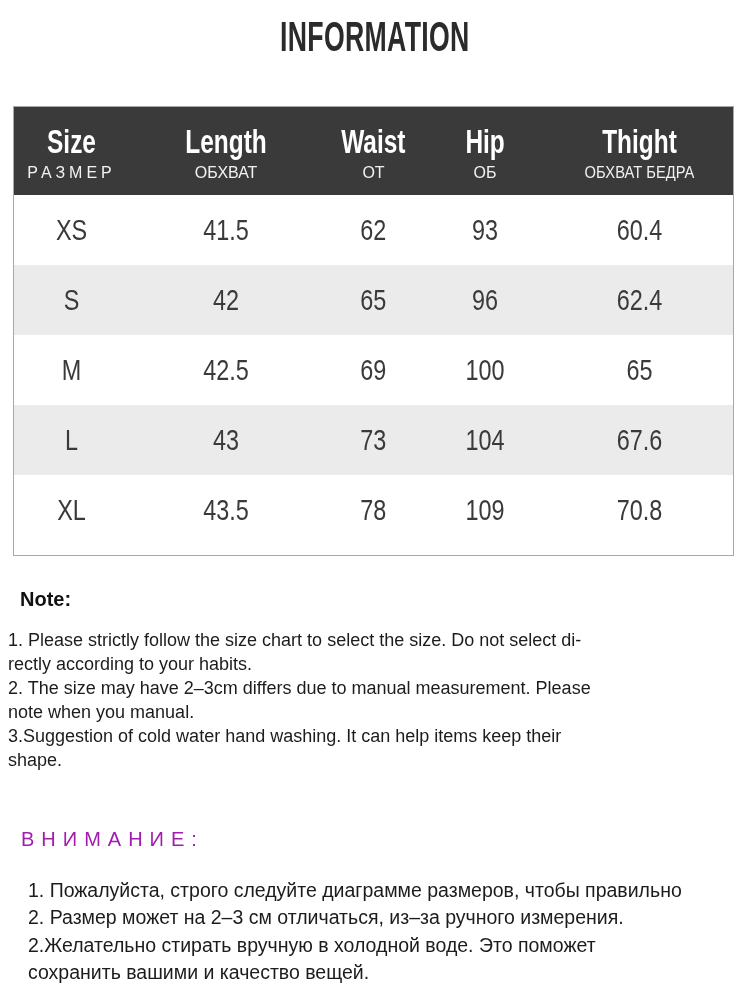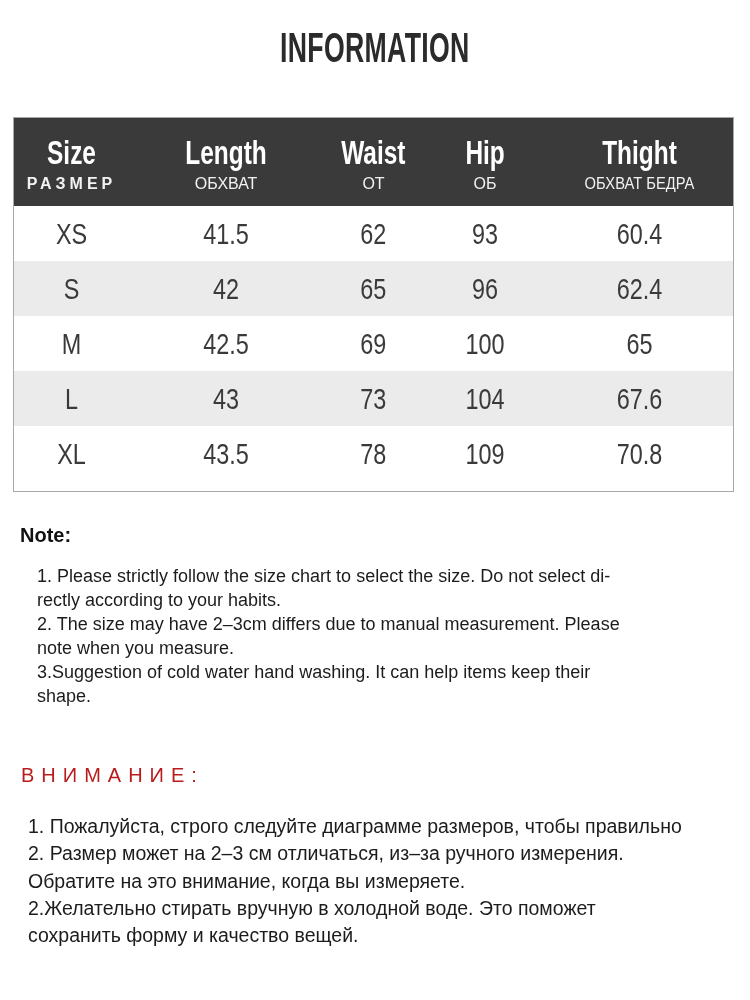"INFORMATION" .page-title-wrap { margin-top: 25px -> 14px }
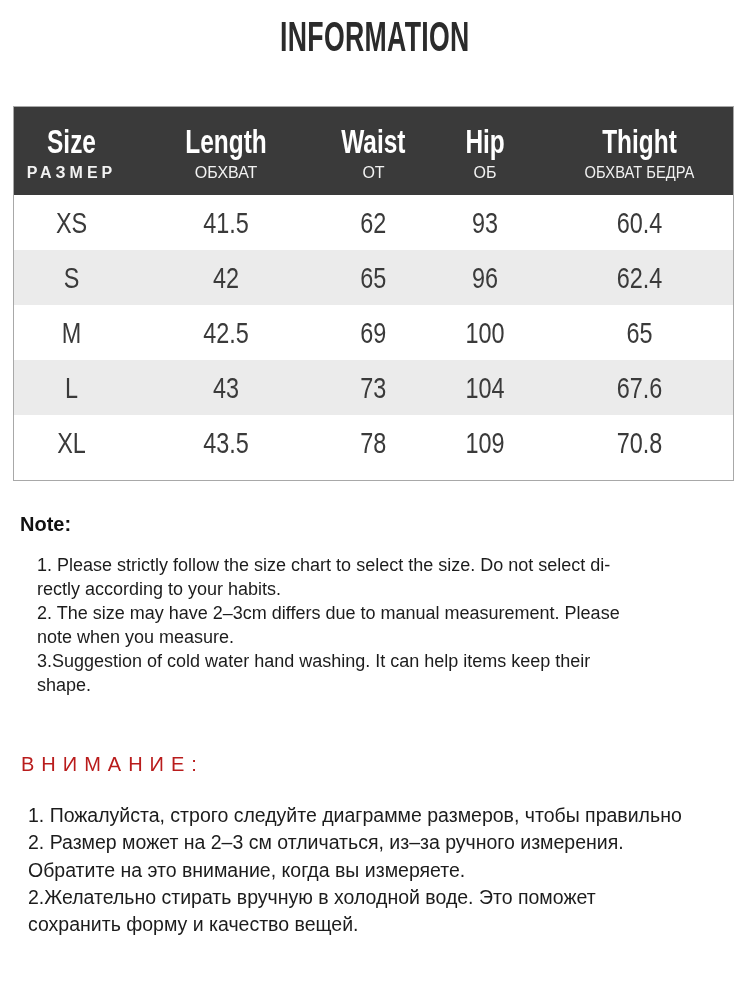"РАЗМЕР" .hdr-ru.spaced { font-weight: bold -> none }
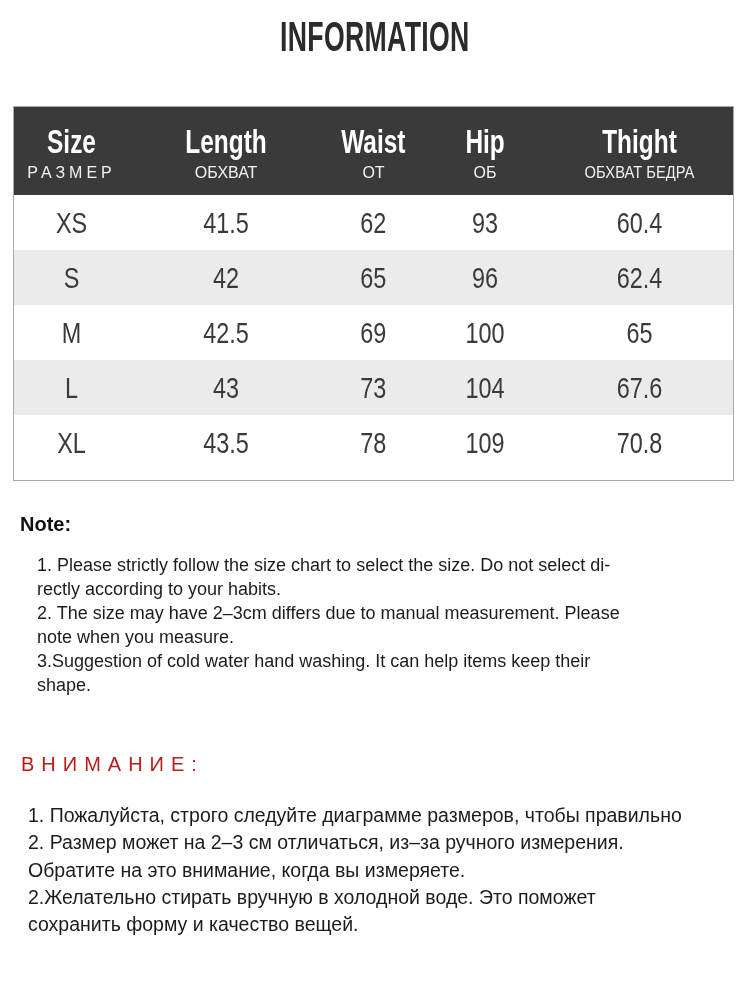"XS" .size-table tbody tr { height: 55px -> 70px }
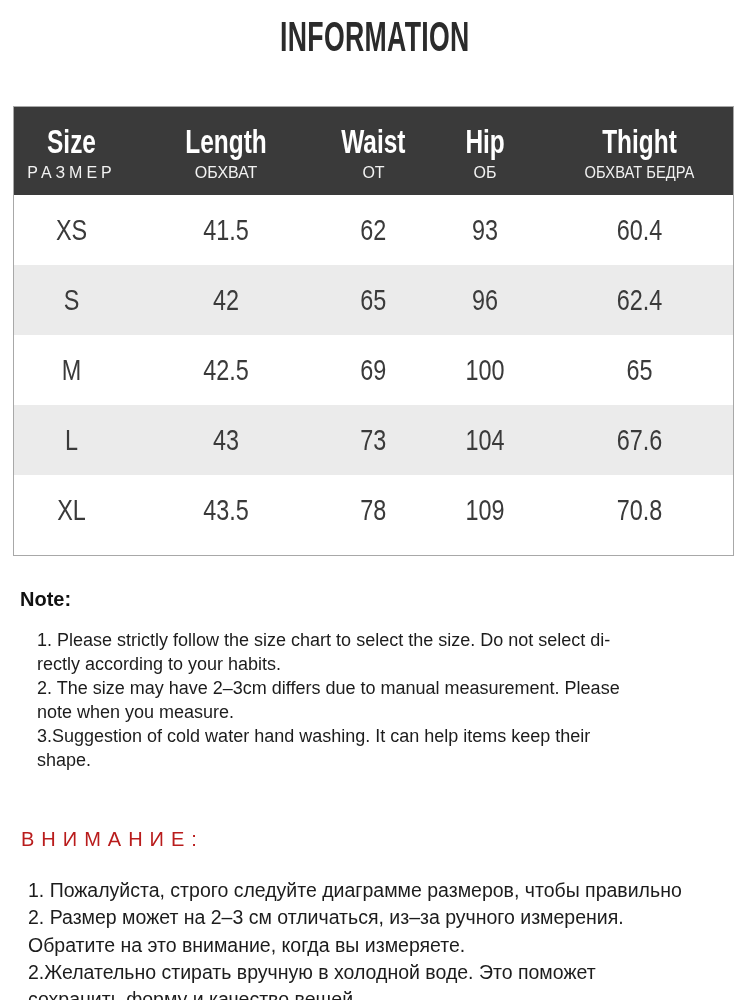"1. Please strictly follow the" .notes-en { margin: 17px 0 0 37px -> 17px 0 0 8px }
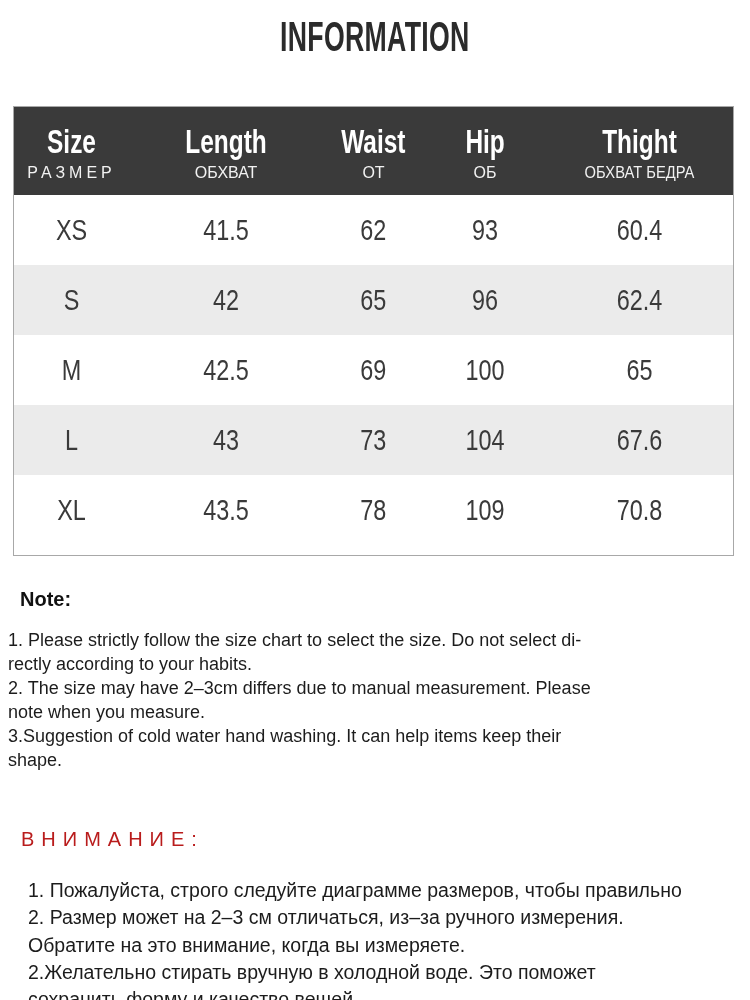"note when you measure." div.note-line { text: measure -> manual }
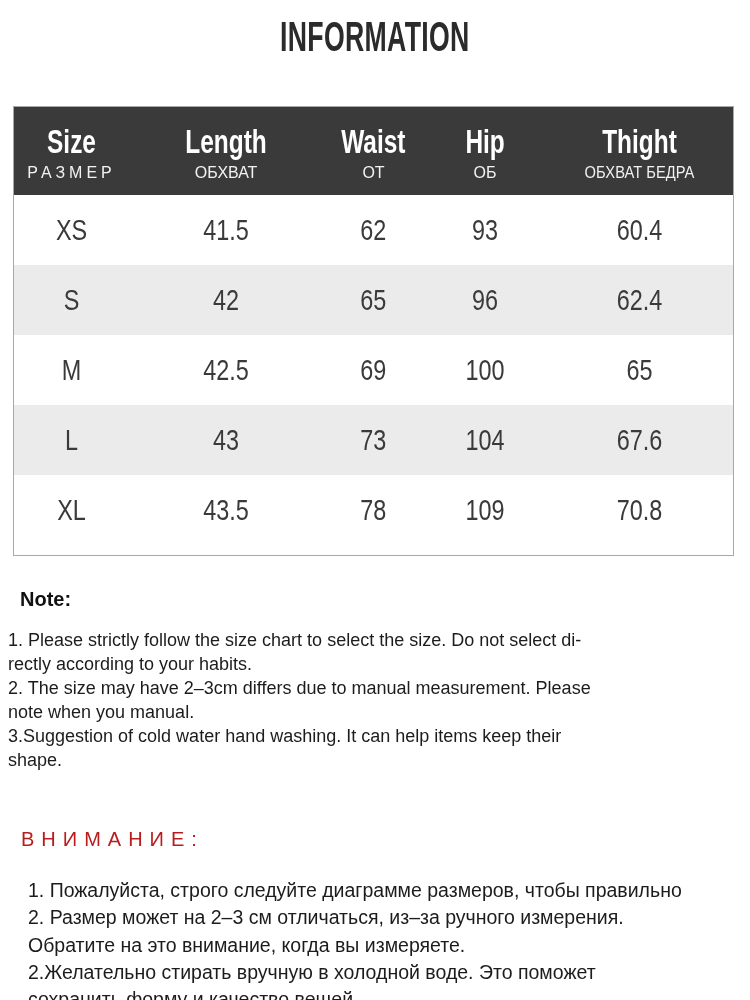"ВНИМАНИЕ:" .warn-heading { color: #b91c1c -> #a21caf }
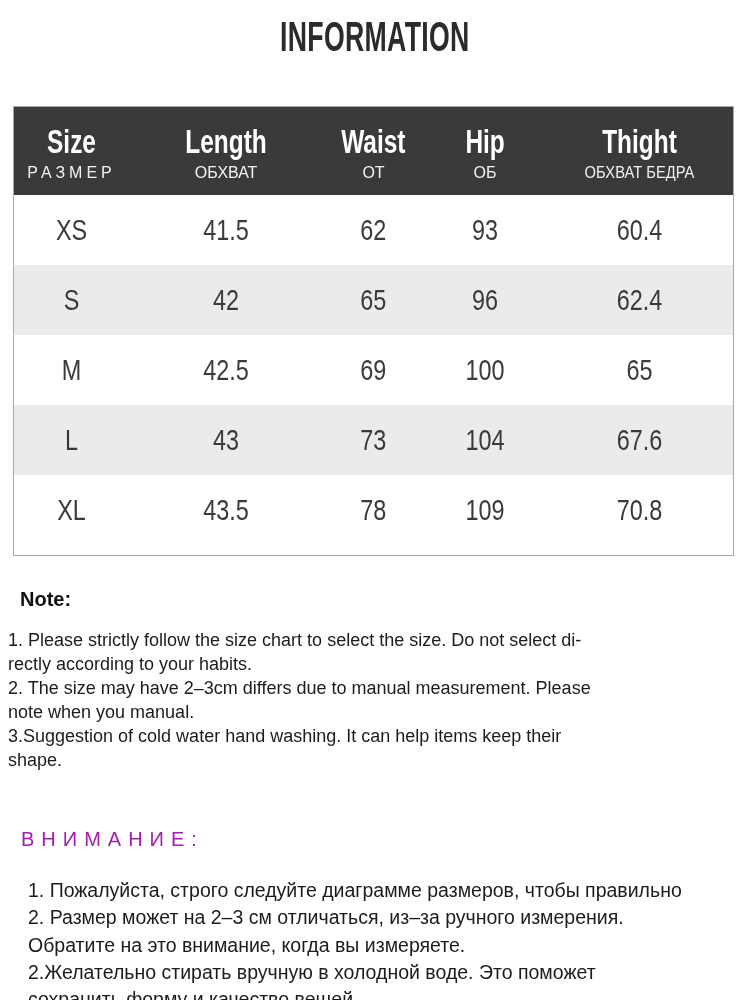"Обратите на это внимание, когда" div.note-line { html: <div>Обратите на это внимание, когда вы измеряете.</div> -> none }
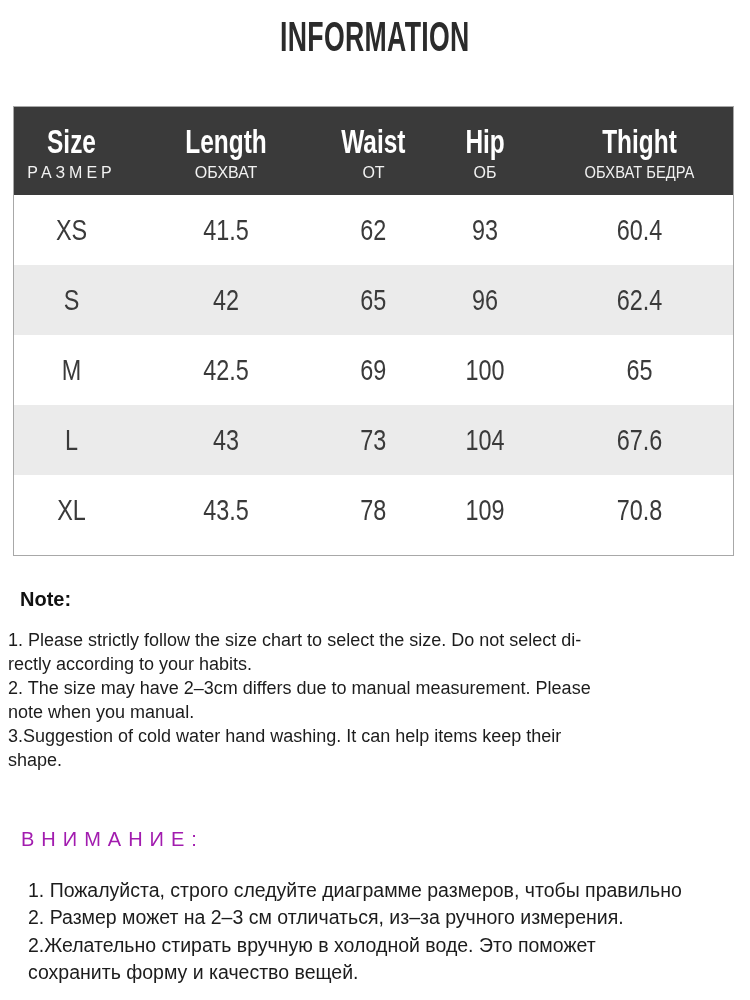"сохранить форму и качество вещей." div.note-line { text: форму -> вашими }
